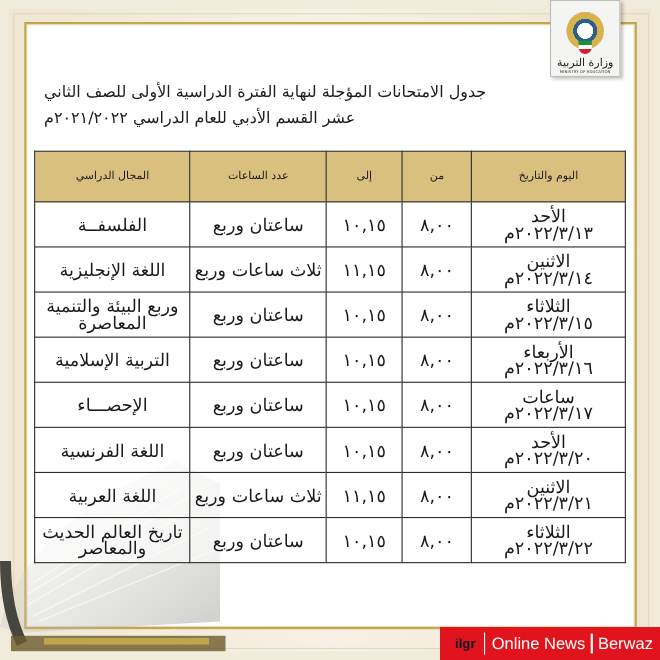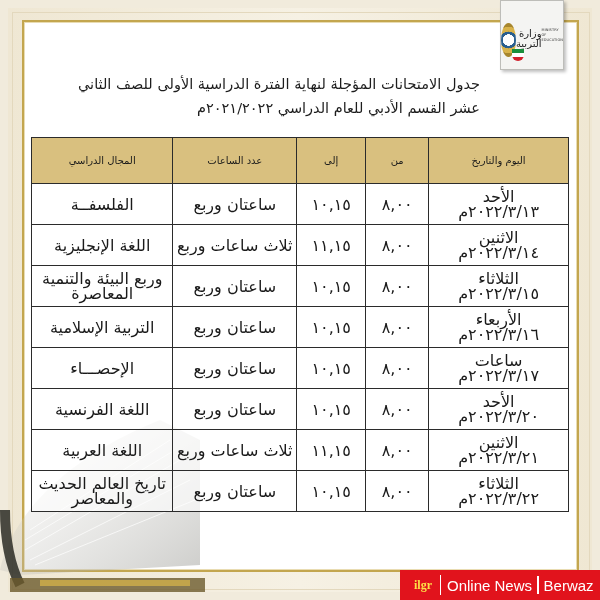"وزارة التربية" .logo-card { flex-direction: none -> column }
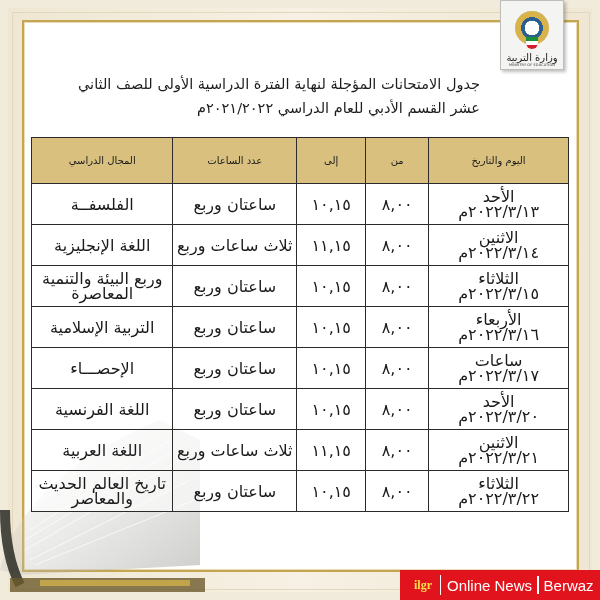"جدول الامتحانات المؤجلة لنهاية الفترة" .title { text-align: right -> left }
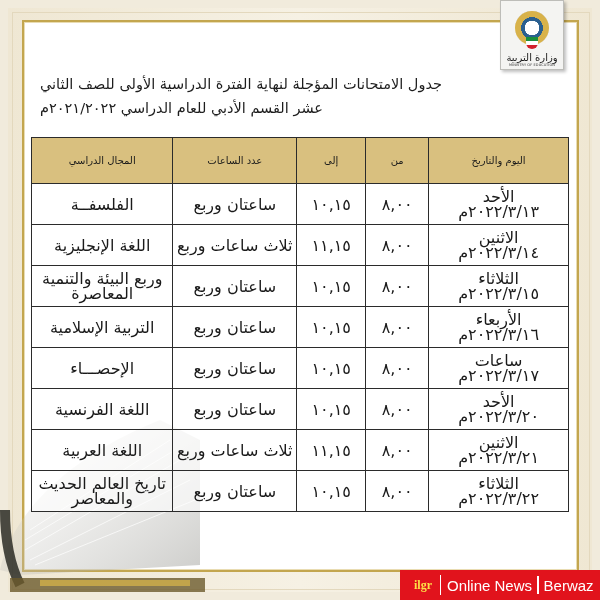"ilgr" .badge-logo { color: #fde047 -> #0f172a; font-family: Liberation Serif, serif -> none }
